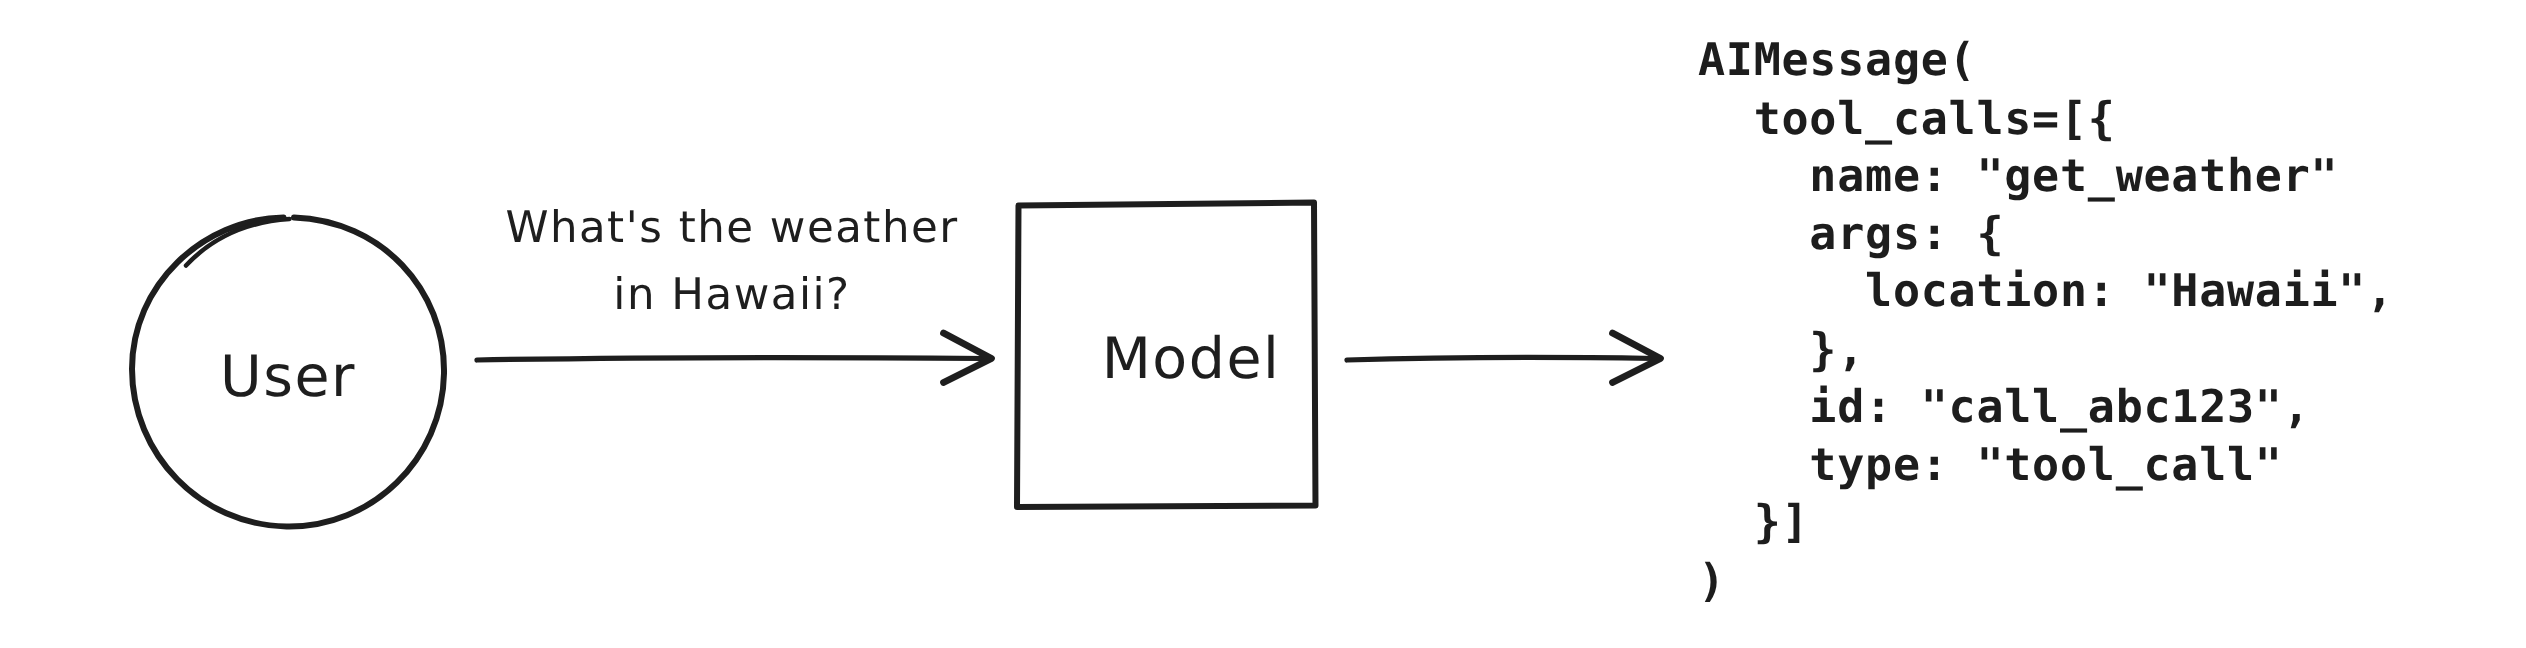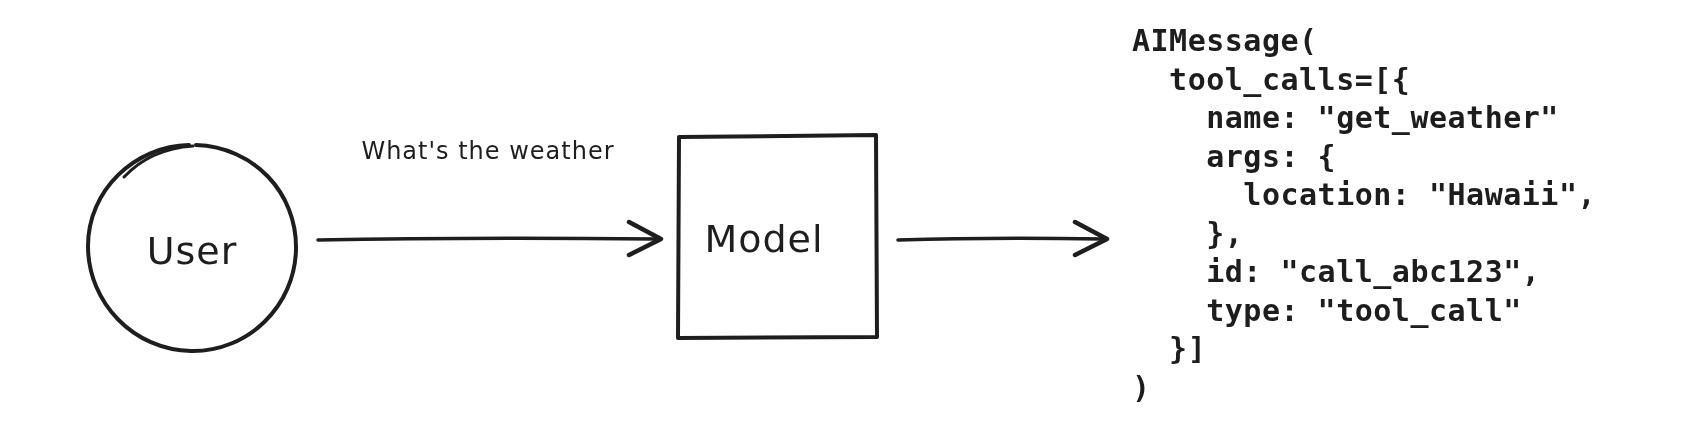"What's the weather" .query-label { font-size: 24px -> 29px }
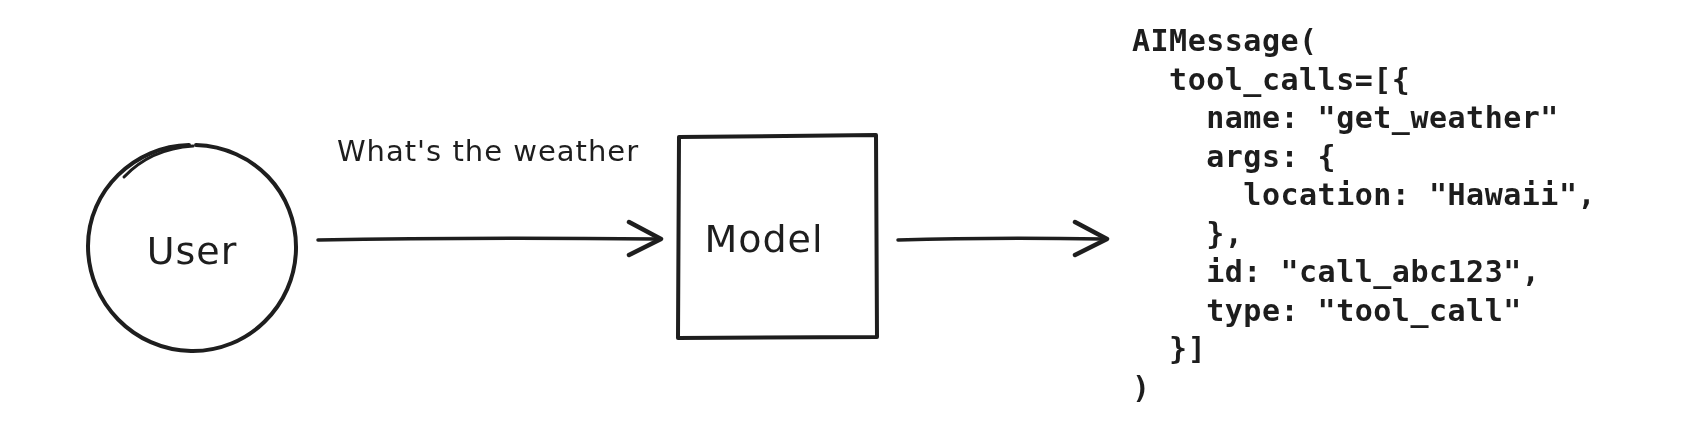"in Hawaii?" div { html: none -> <div>in Hawaii?</div> }
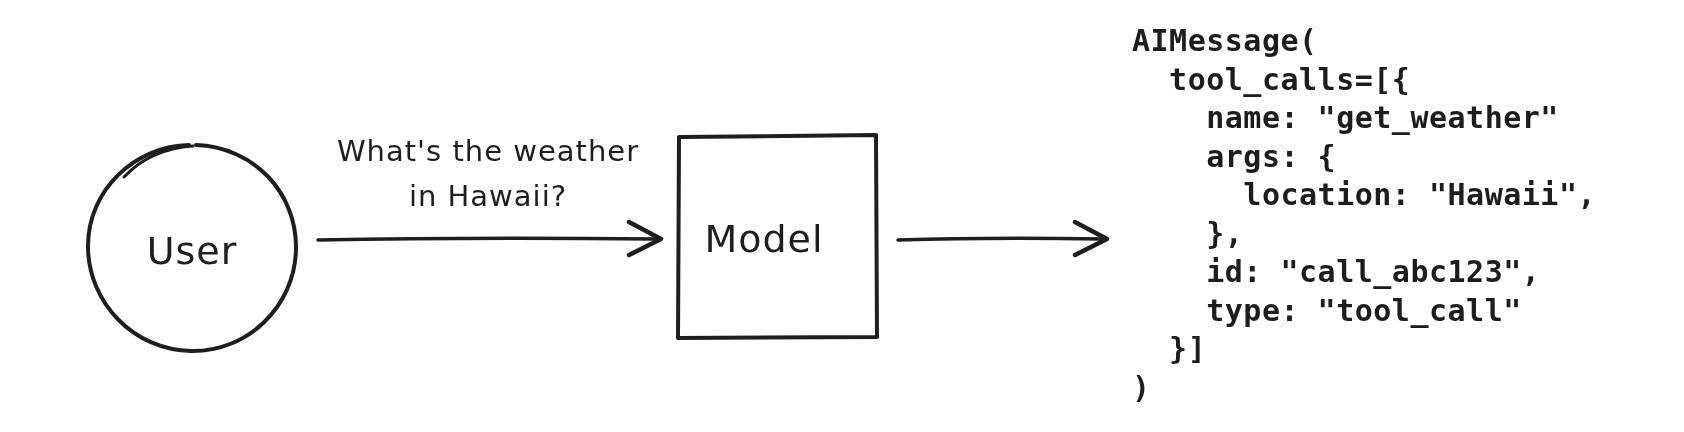"Model" .model-label { left: 650px -> 680px }
